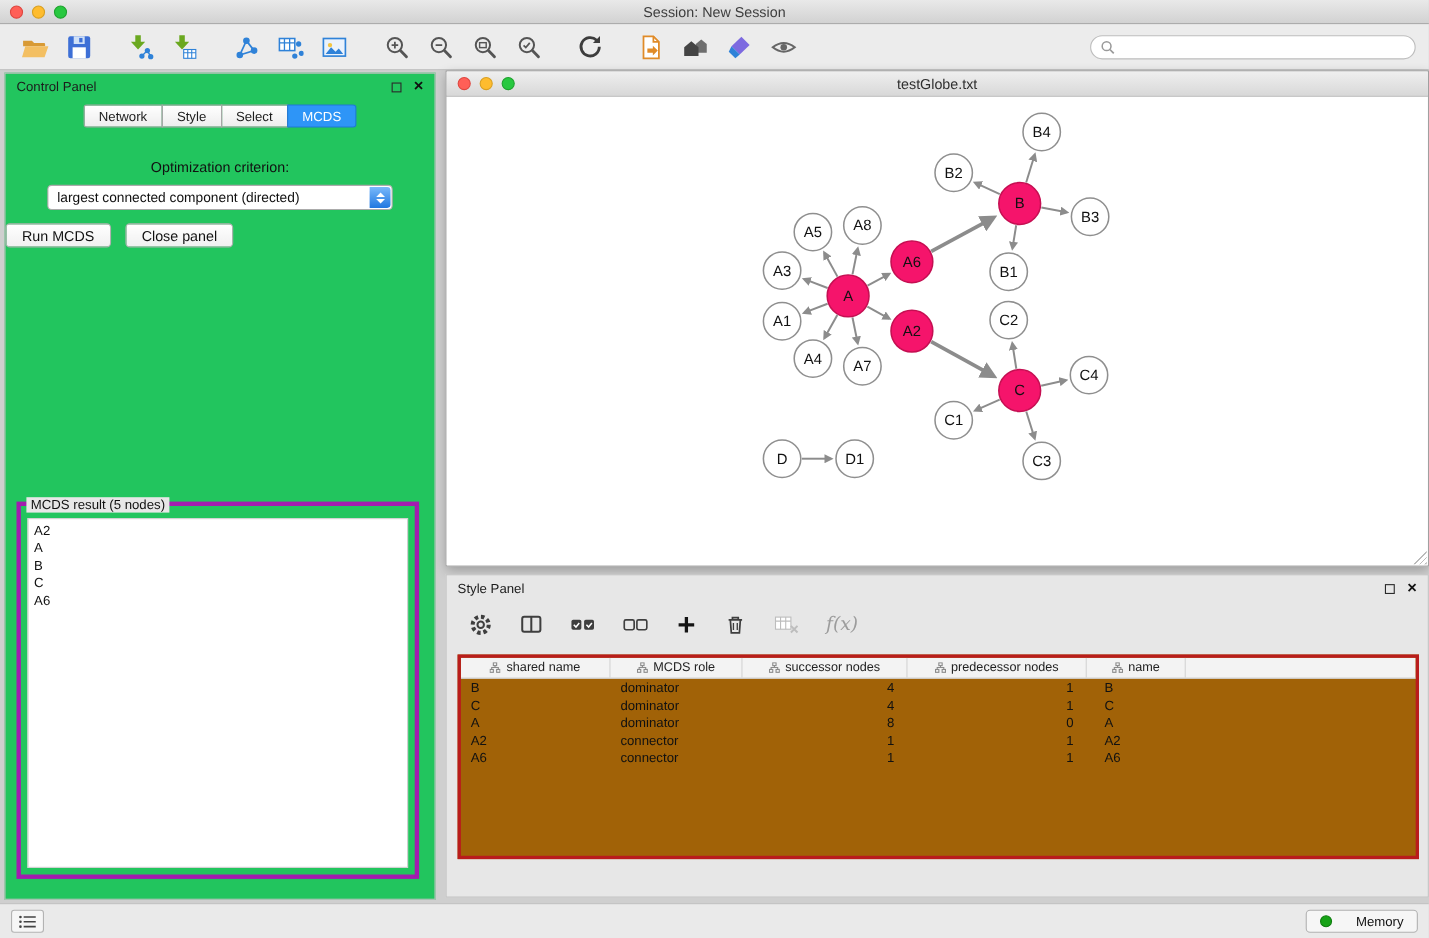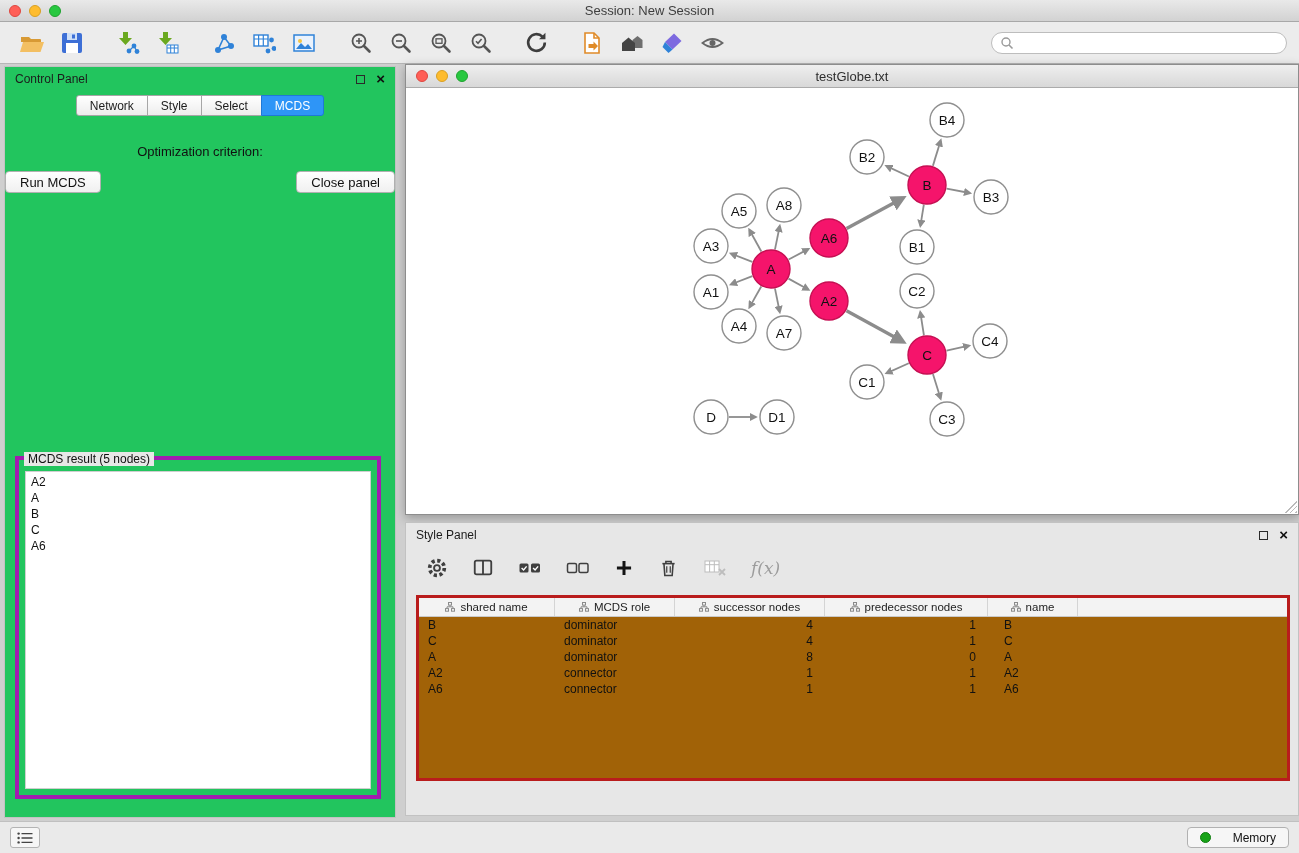"largest connected component (directed)" div.dropdown { html: none -> <div> <span>largest connected component (directed)</span> <span> <i></i> <i></i> </span> </div> }
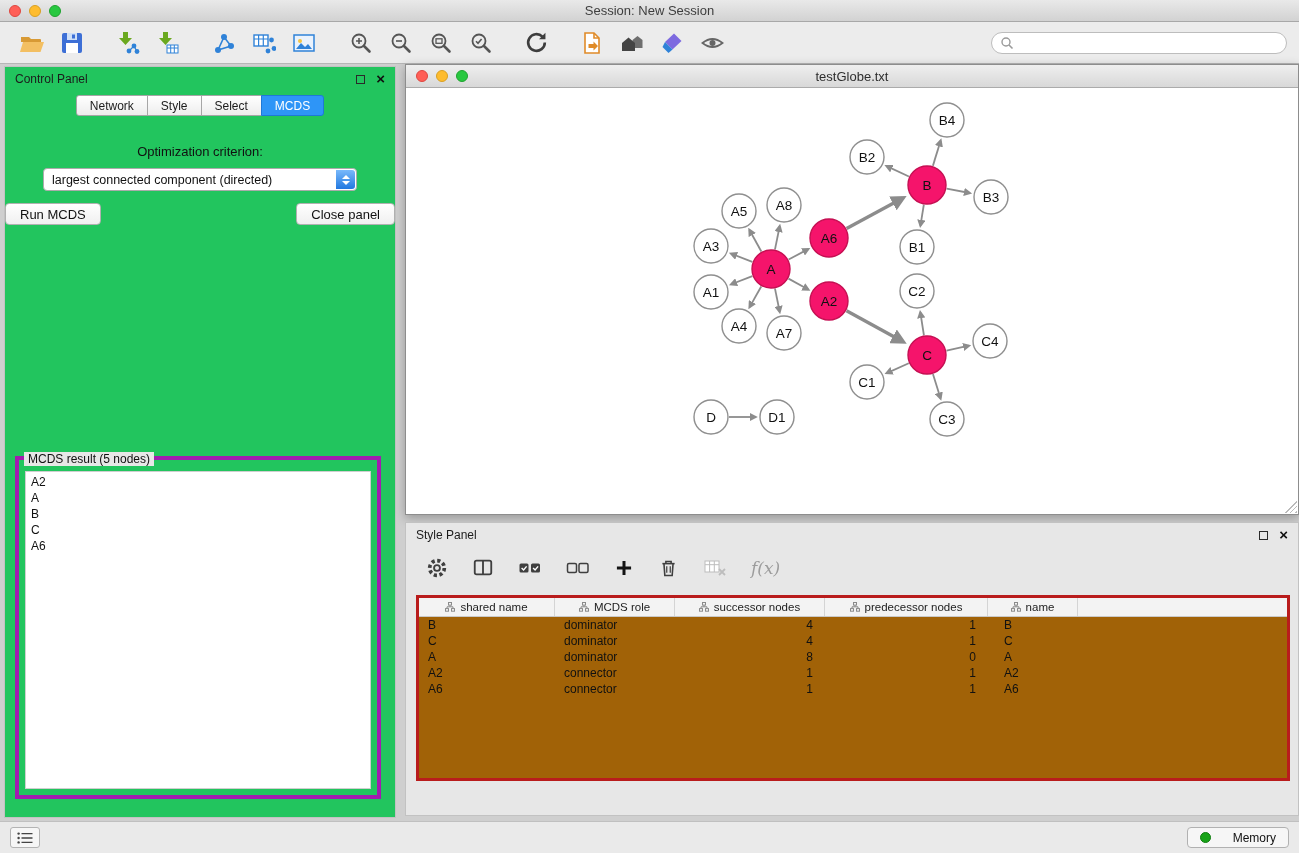"Run MCDS" .cp-buttons { justify-content: space-between -> flex-start }
